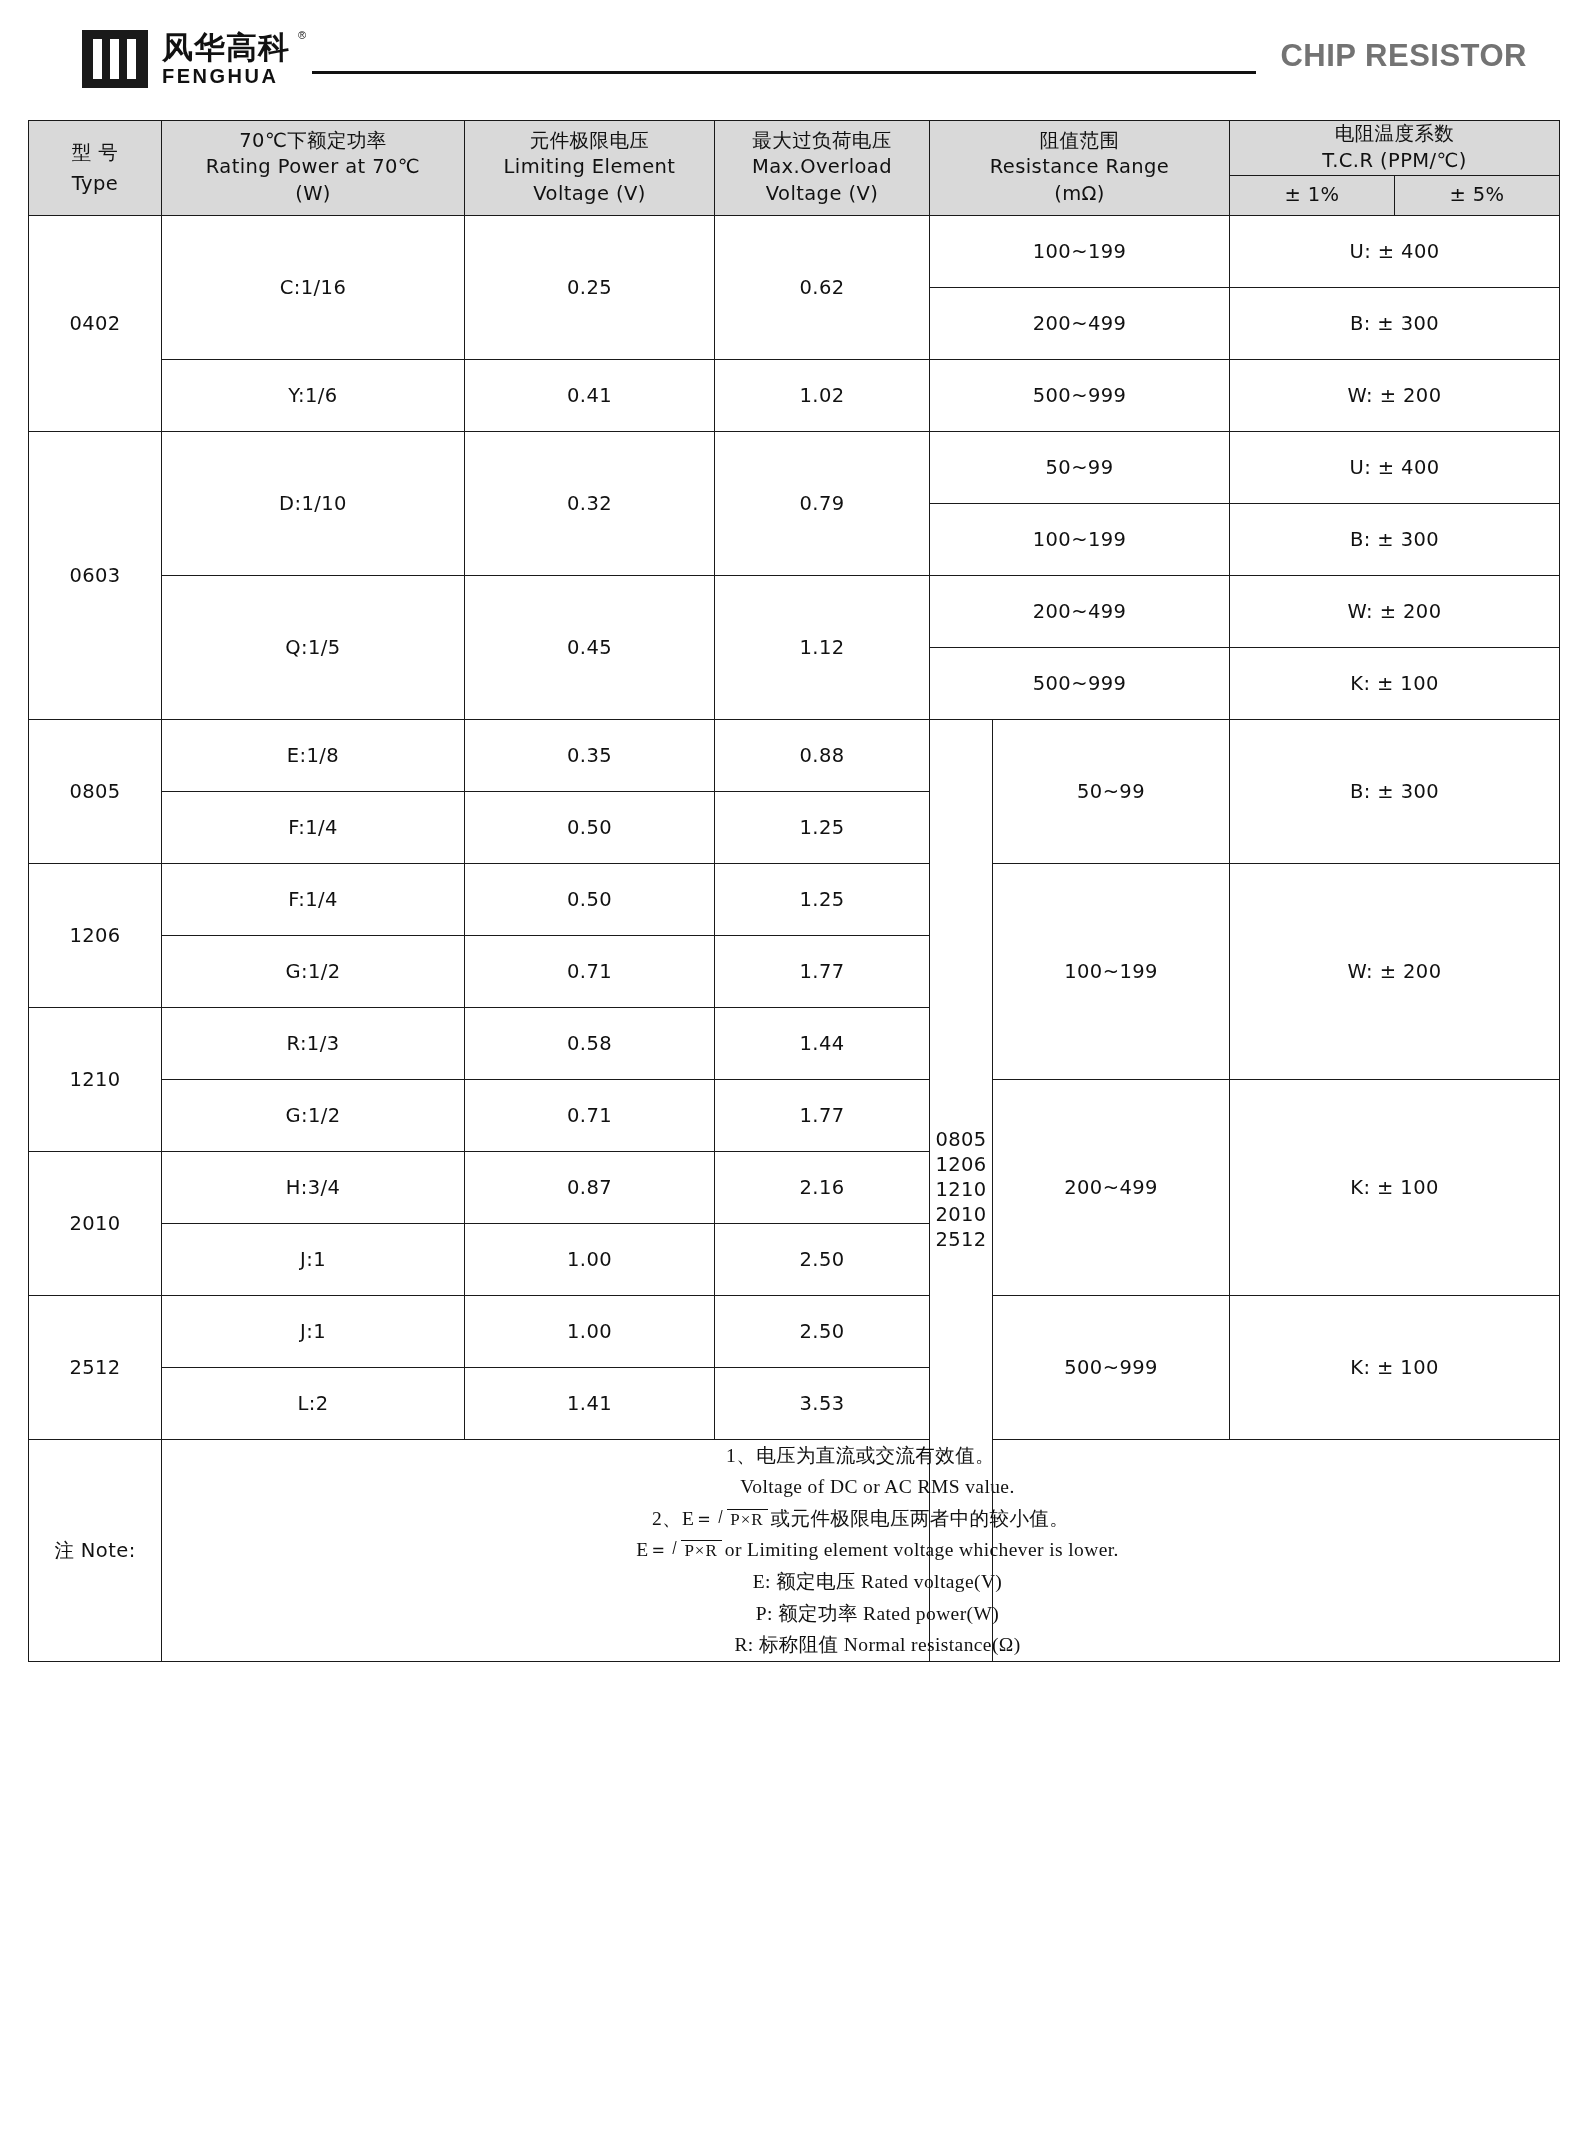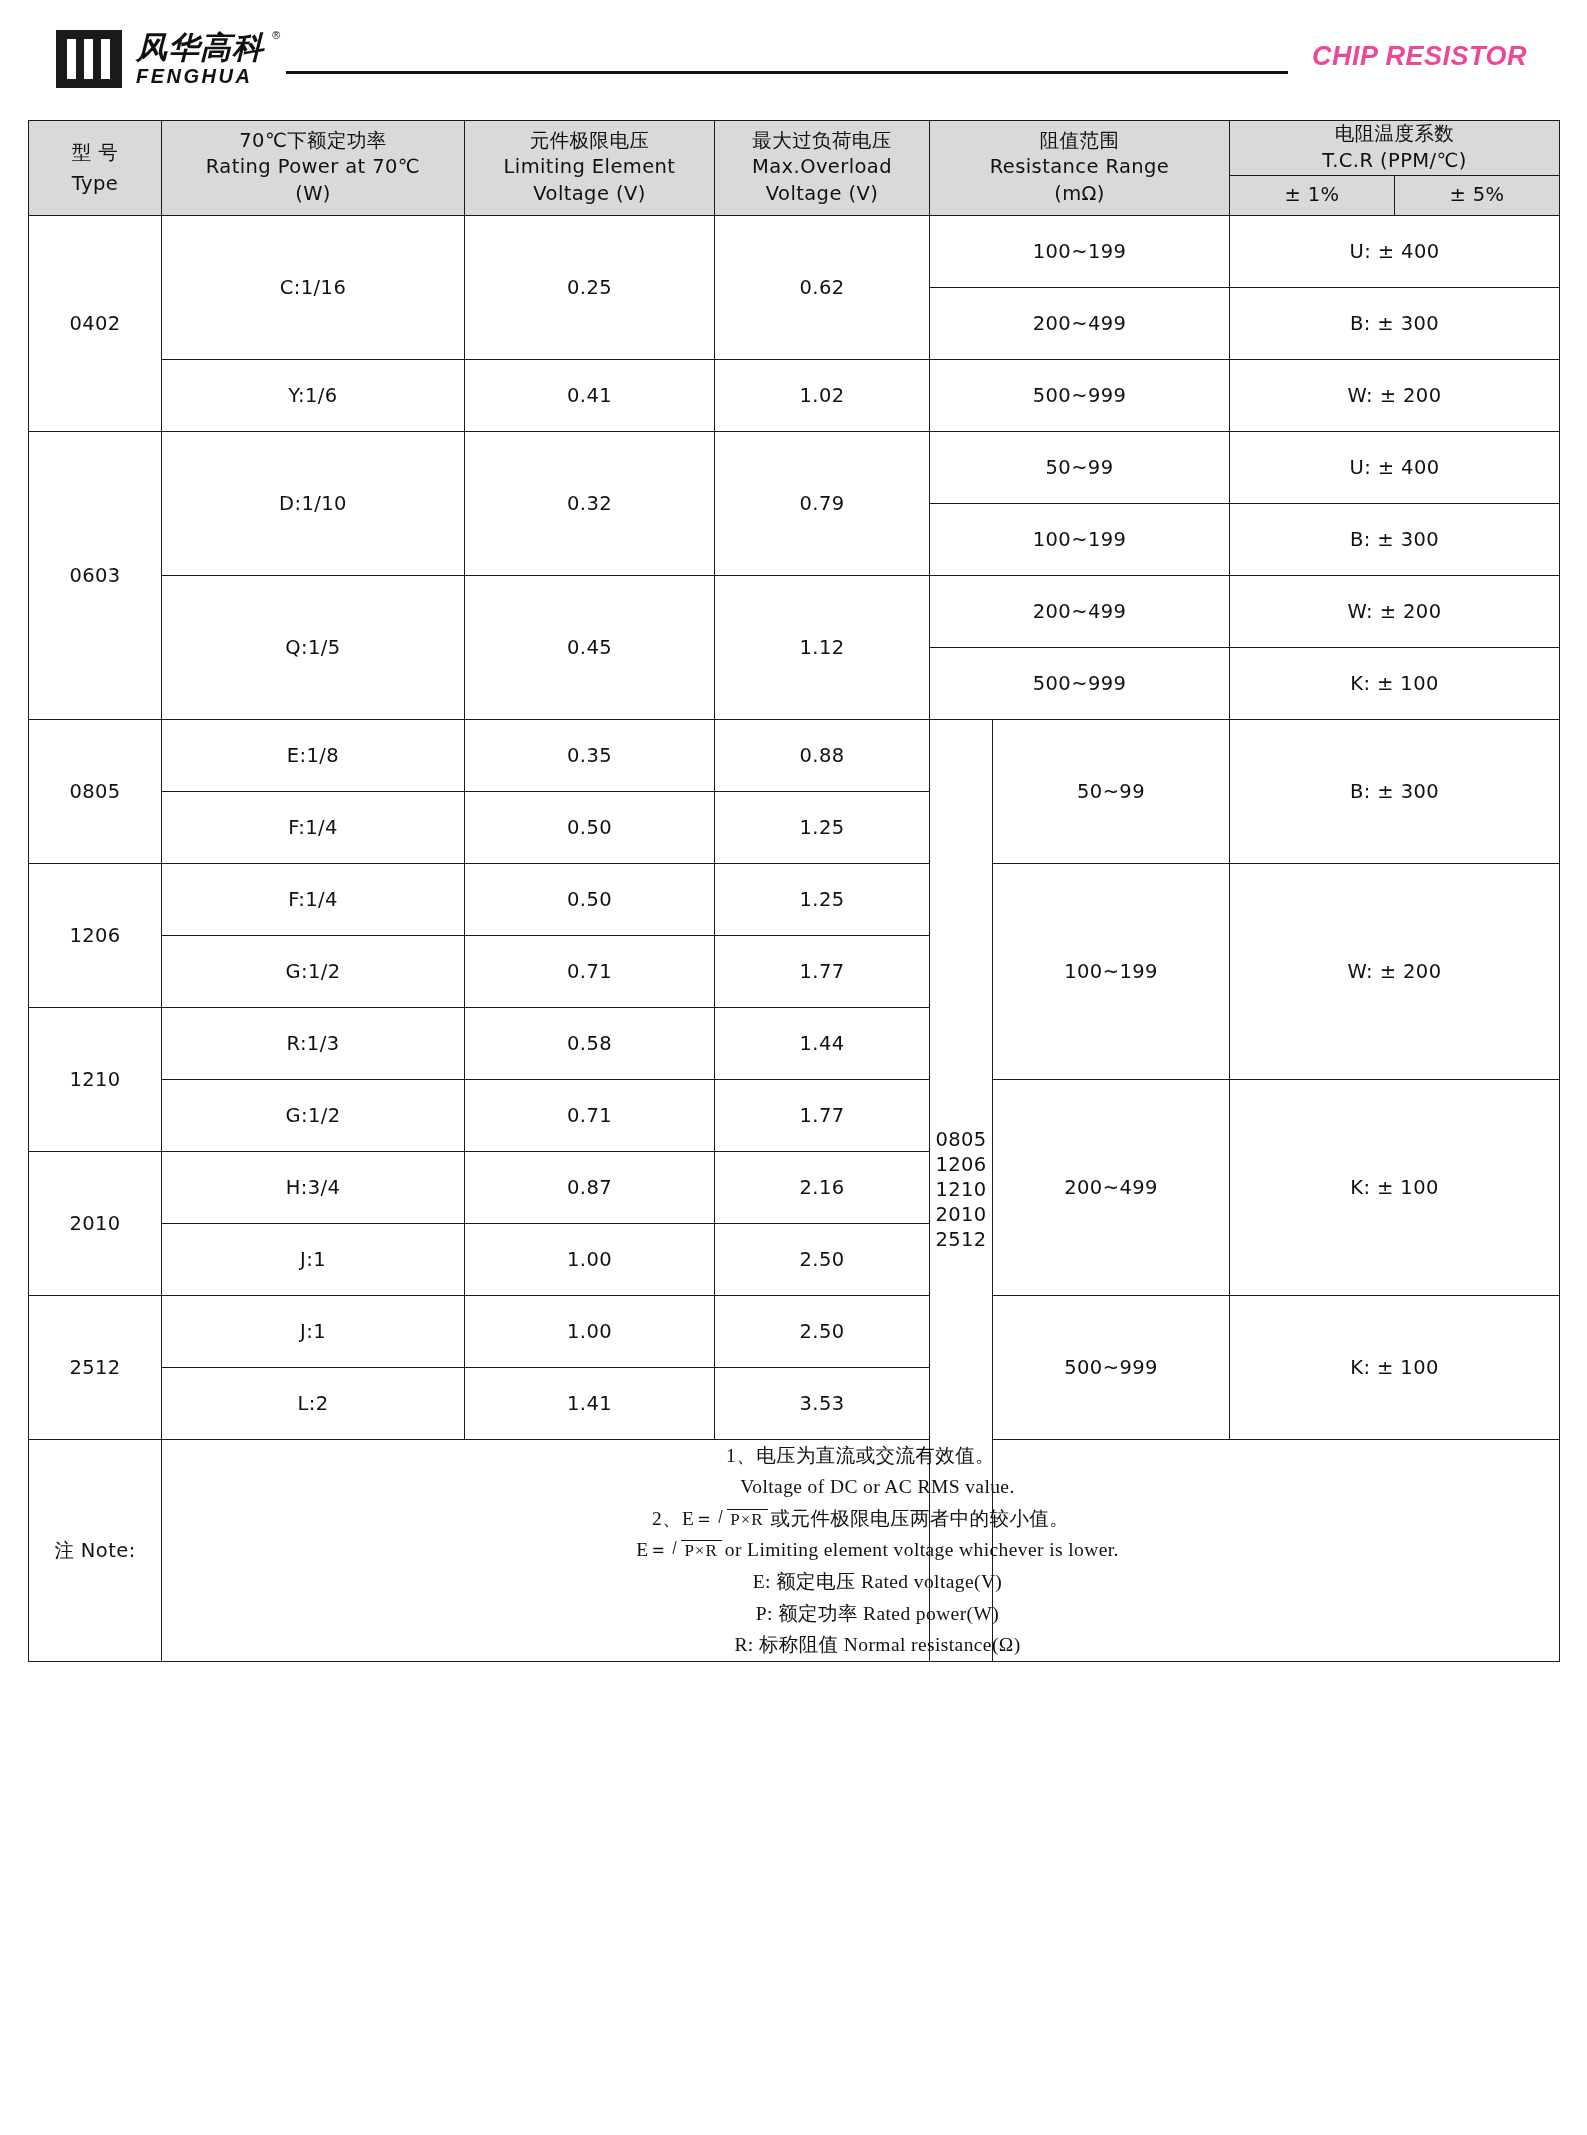"风华高科" .header { font-style: italic -> none; padding: 26px 60px 0 56px -> 26px 60px 0 82px }
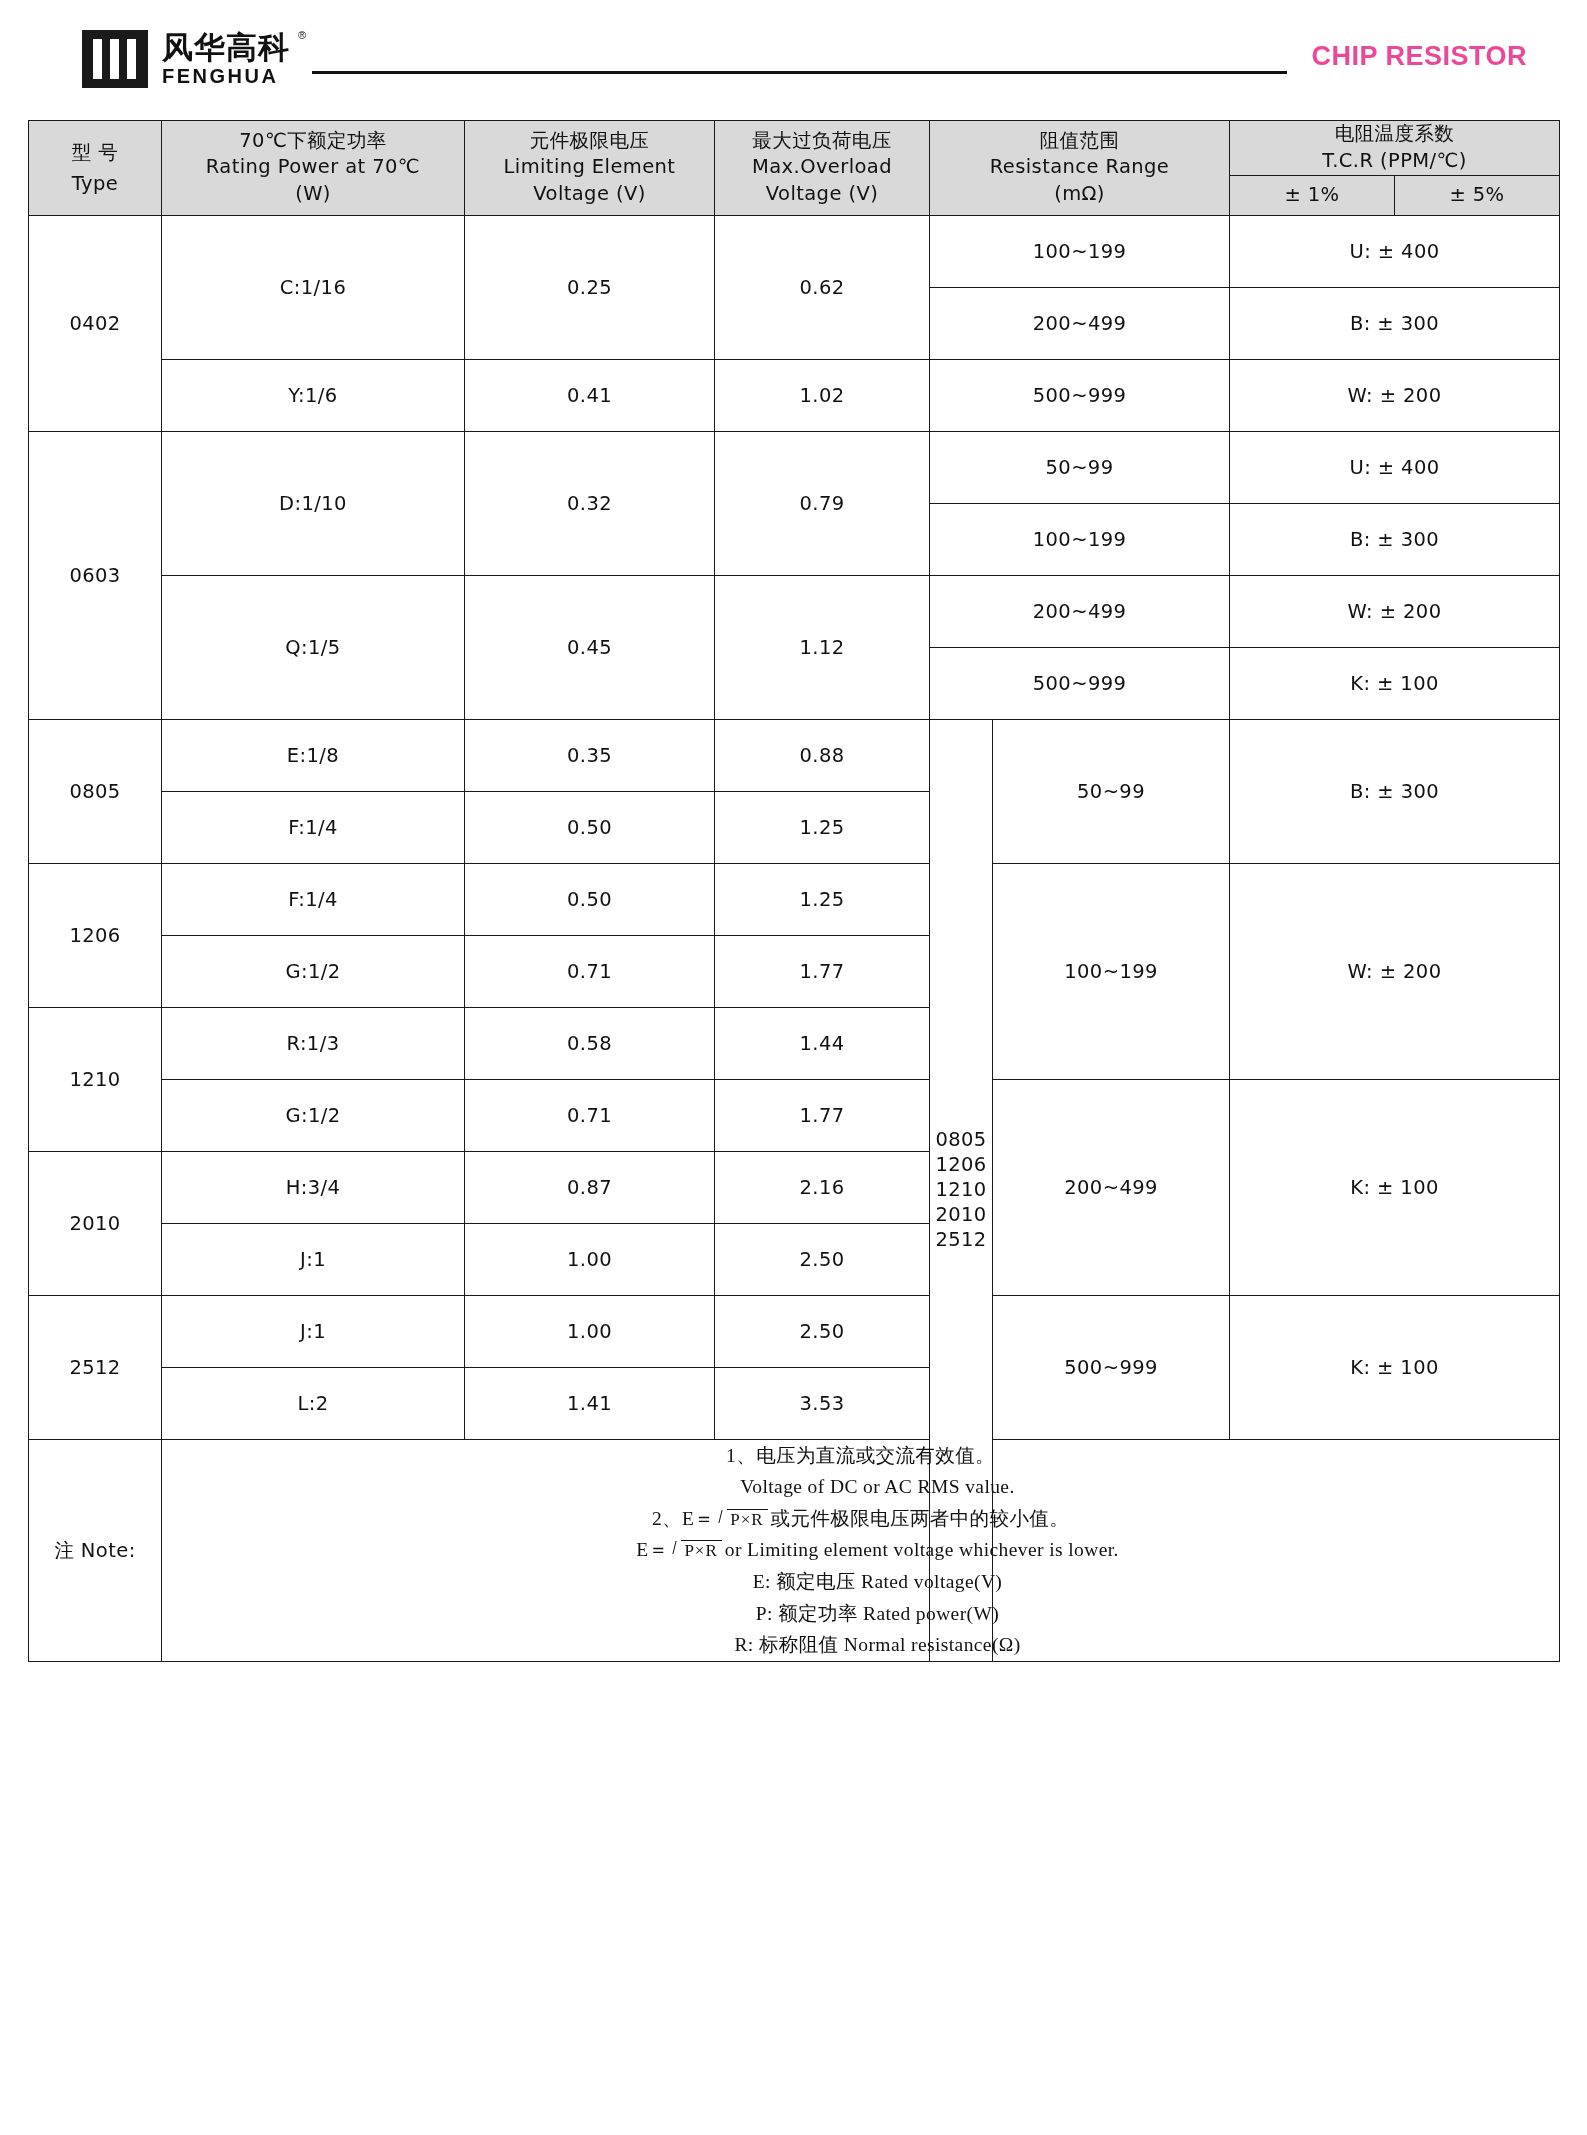"CHIP RESISTOR" .header-title { color: #ec4899 -> #737373; font-size: 27px -> 31px }
